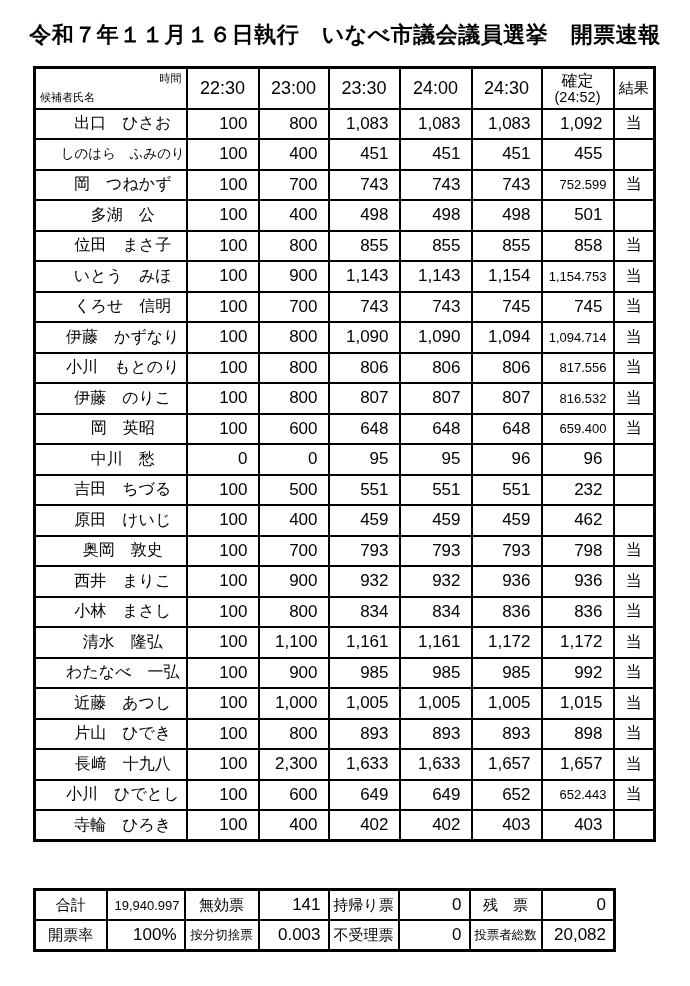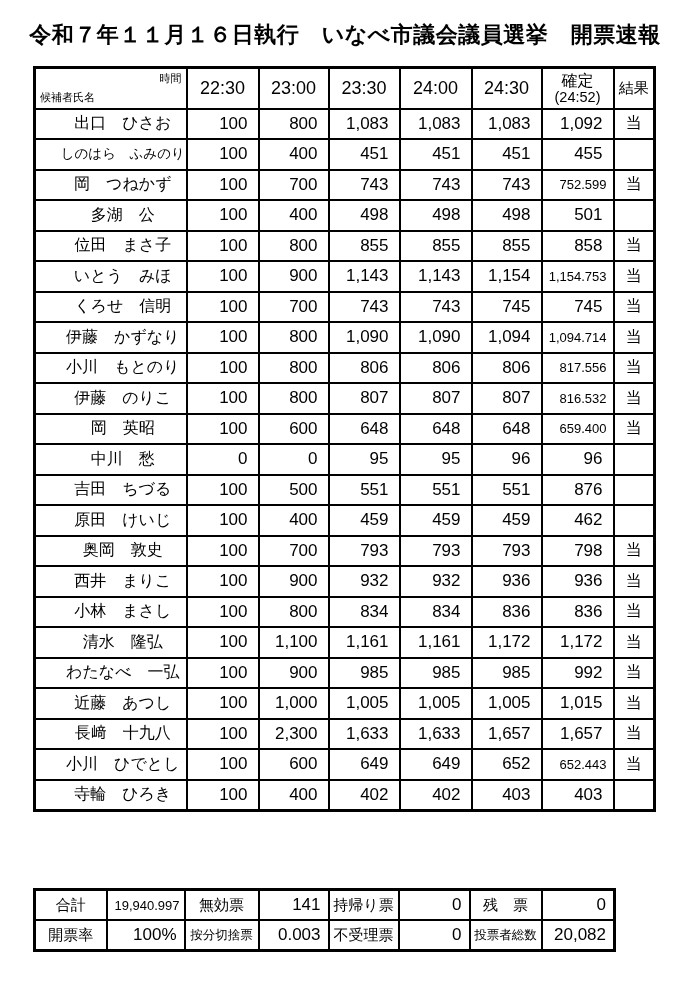"876" td.num { text: 876 -> 232 }
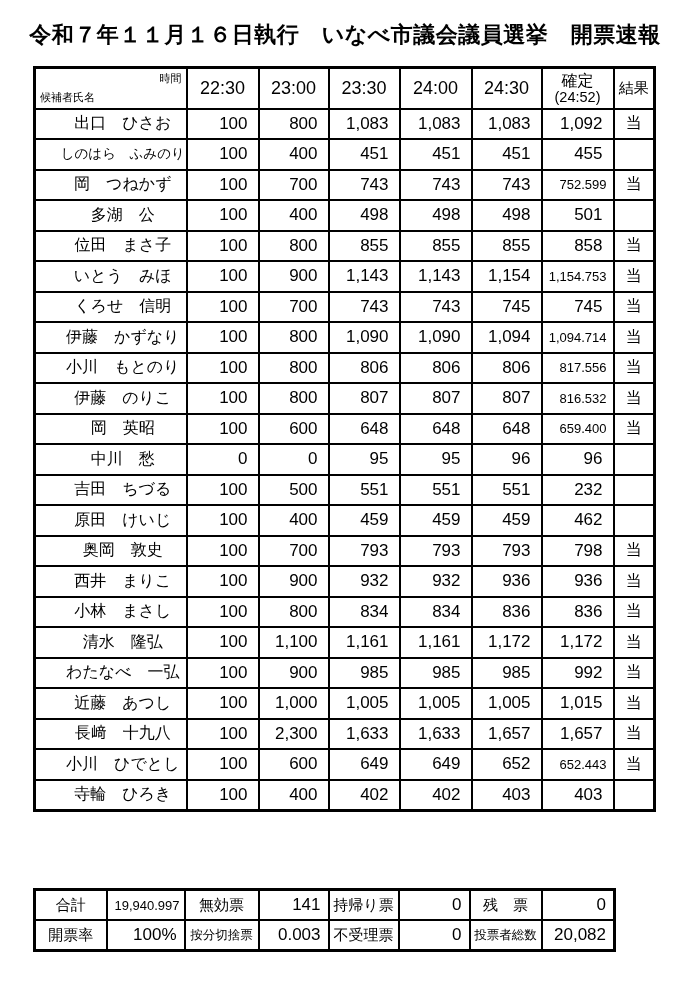"片山 ひでき" tr { html: none -> <tr> <td>片山 ひでき</td> <td>100</td> <td>800</td> <td>893</td> <td>893</td> <td>893</td> <td>898</td> <td>当</td> </tr> }
